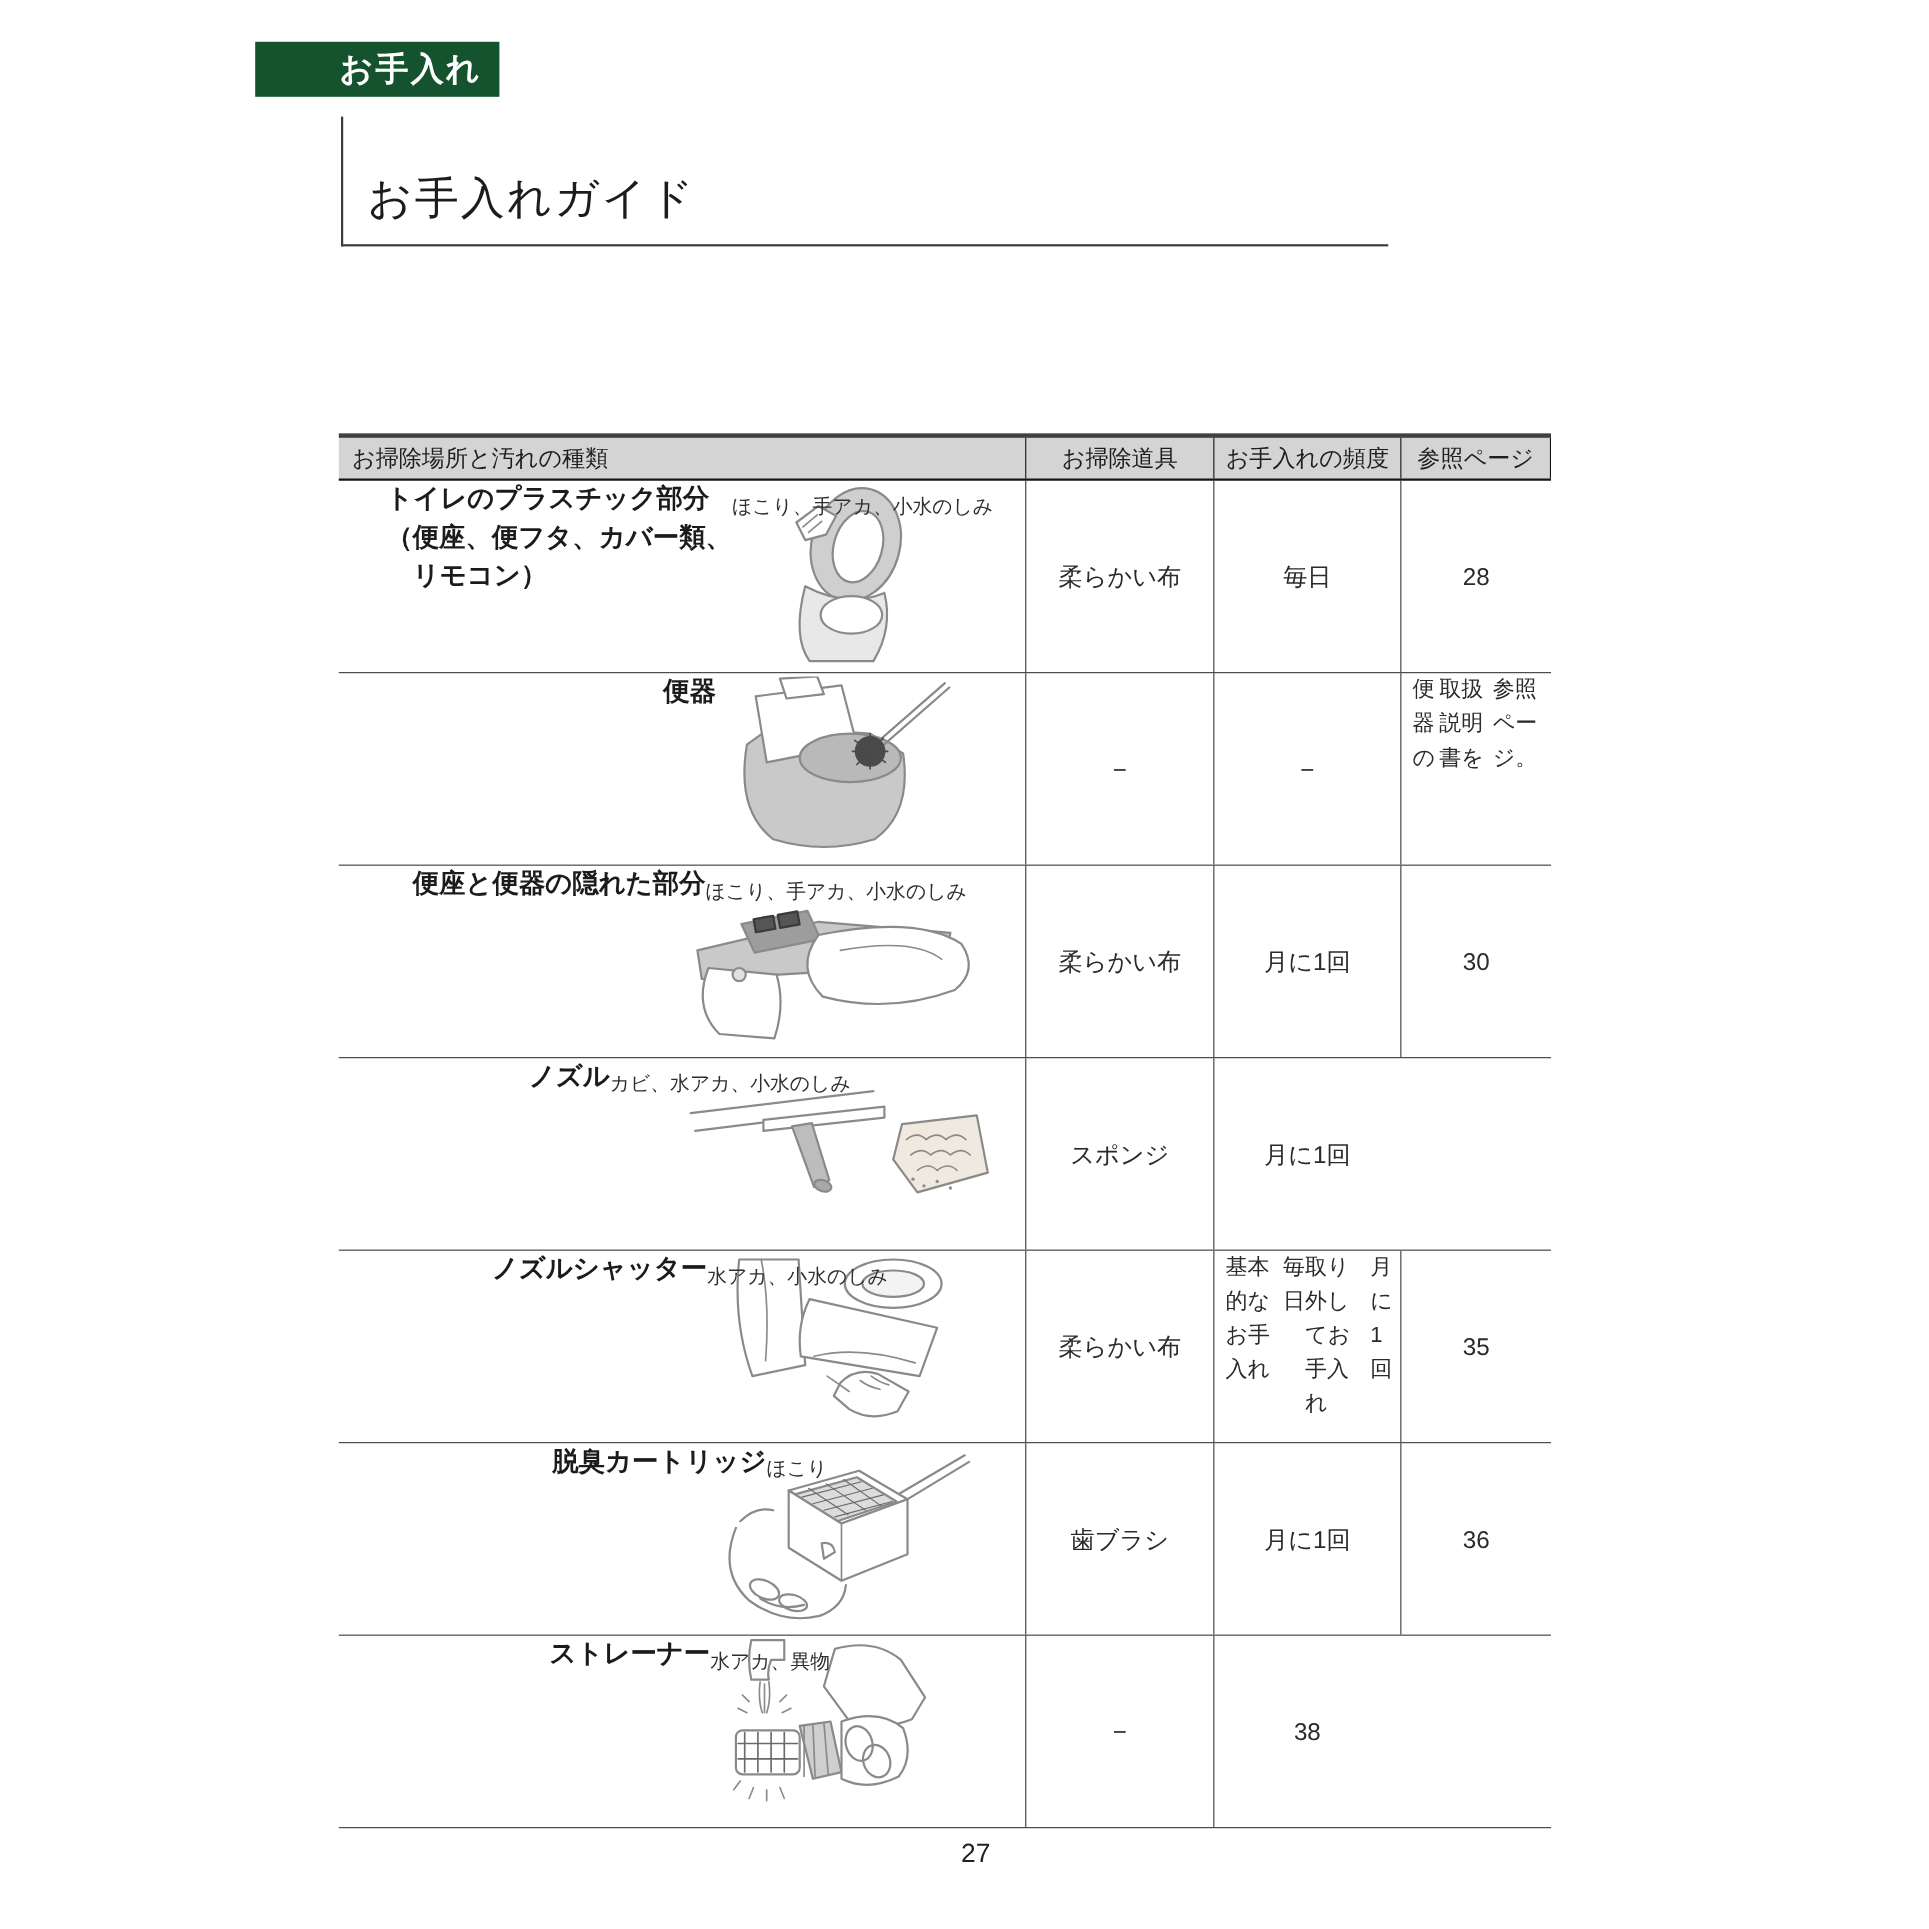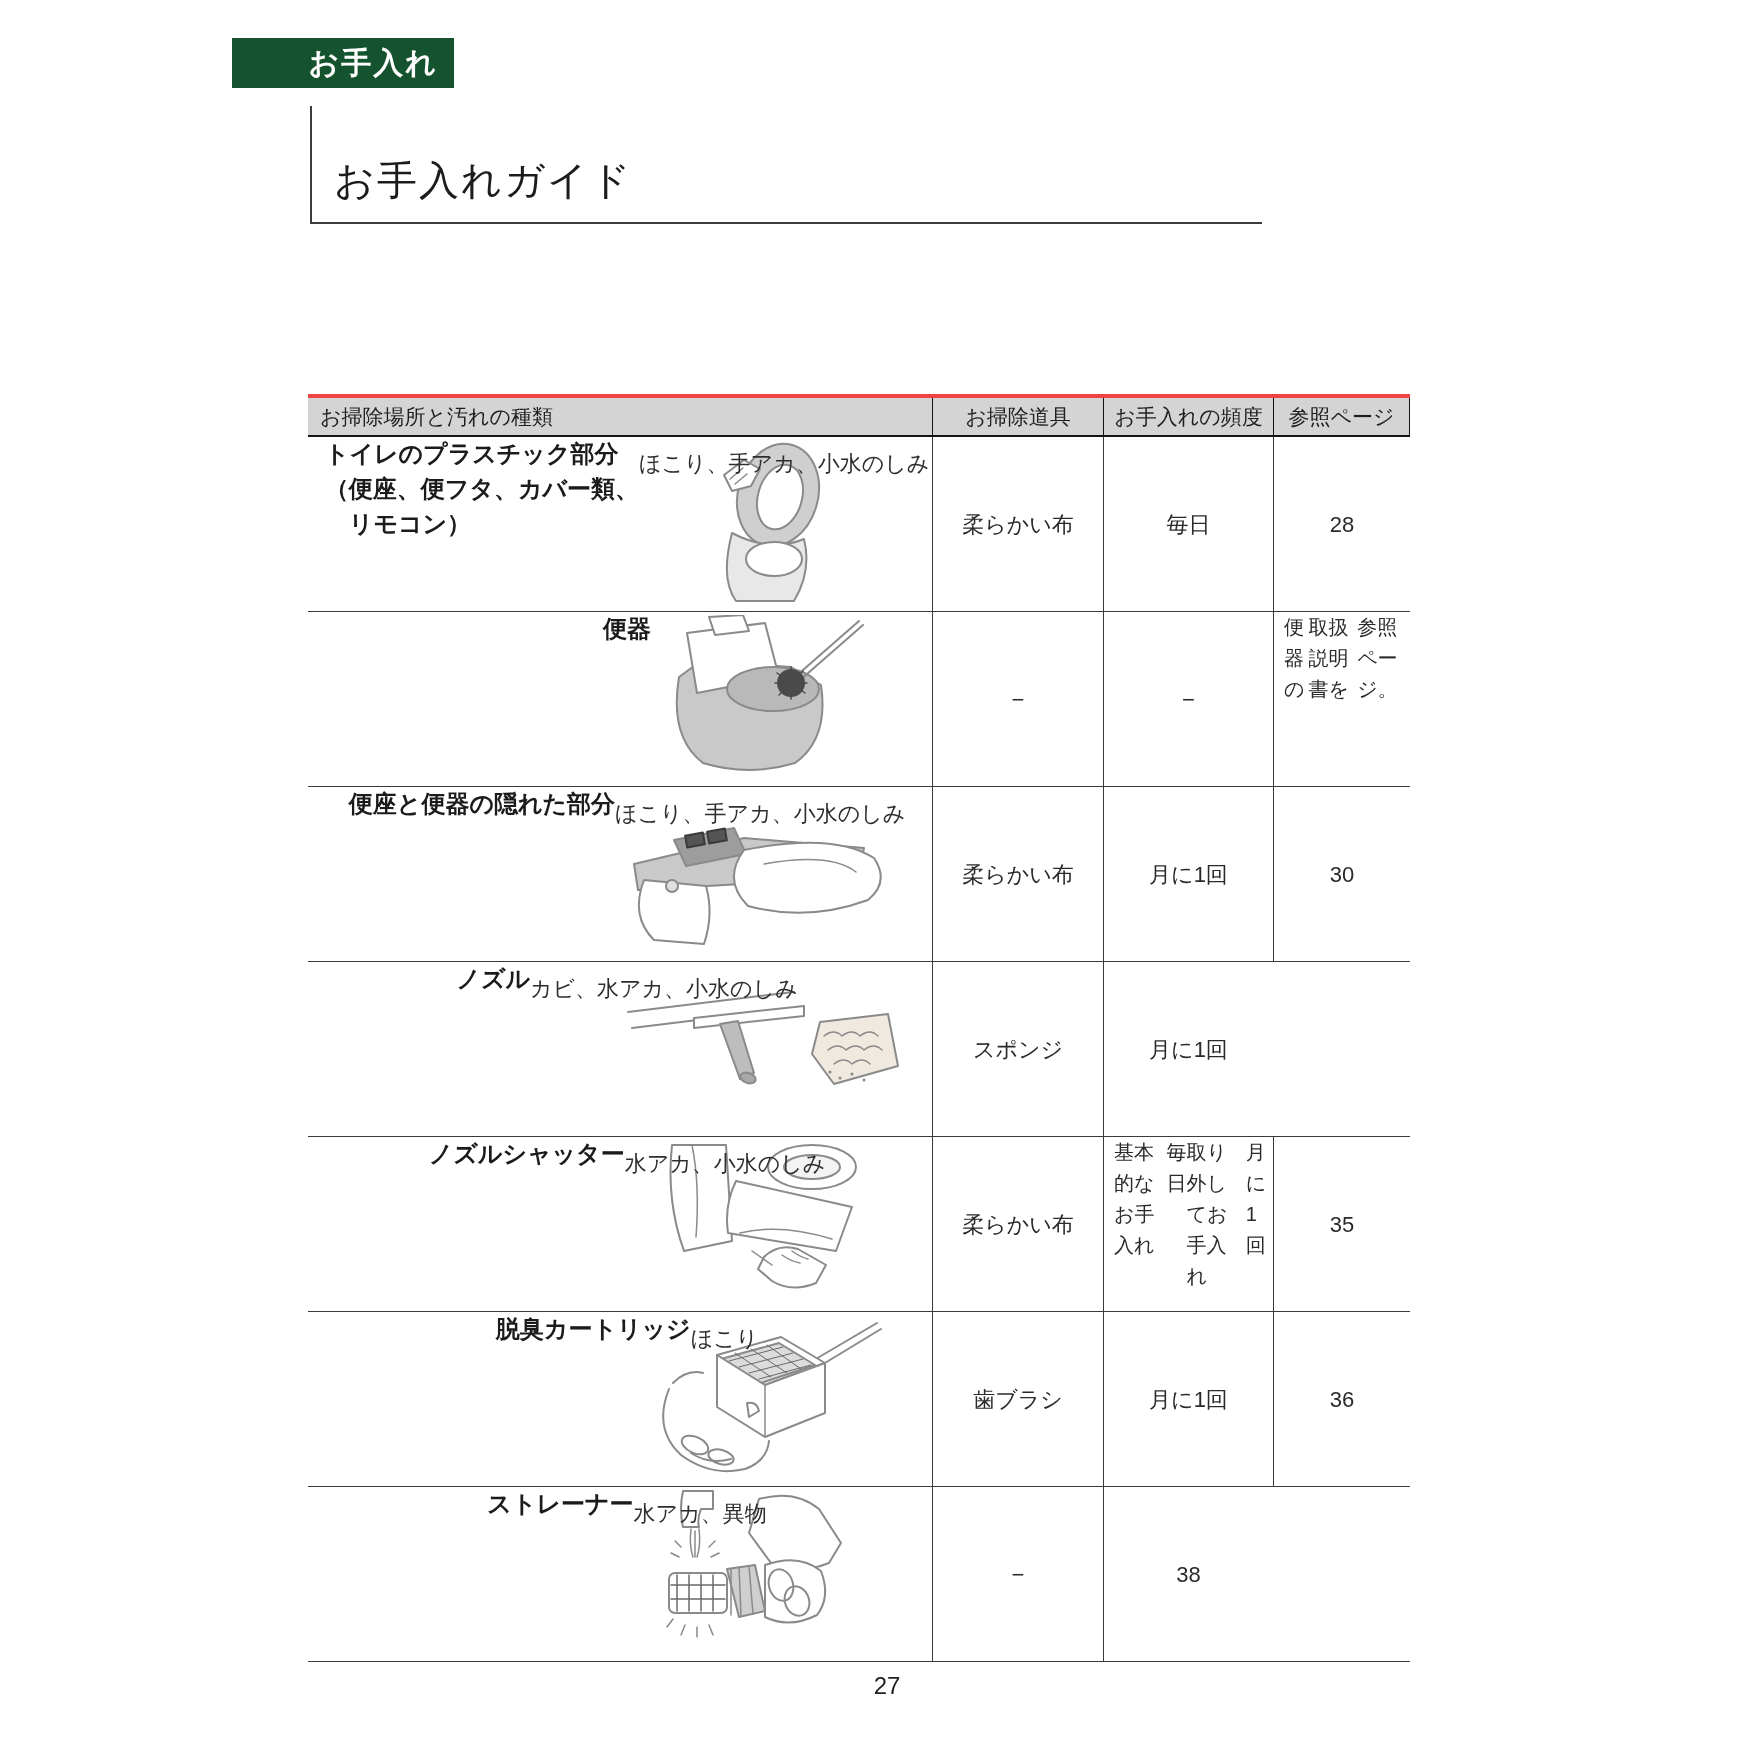"お掃除場所と汚れの種類" .thead { border-top: 4px solid #ef4444 -> 4px solid #404040 }
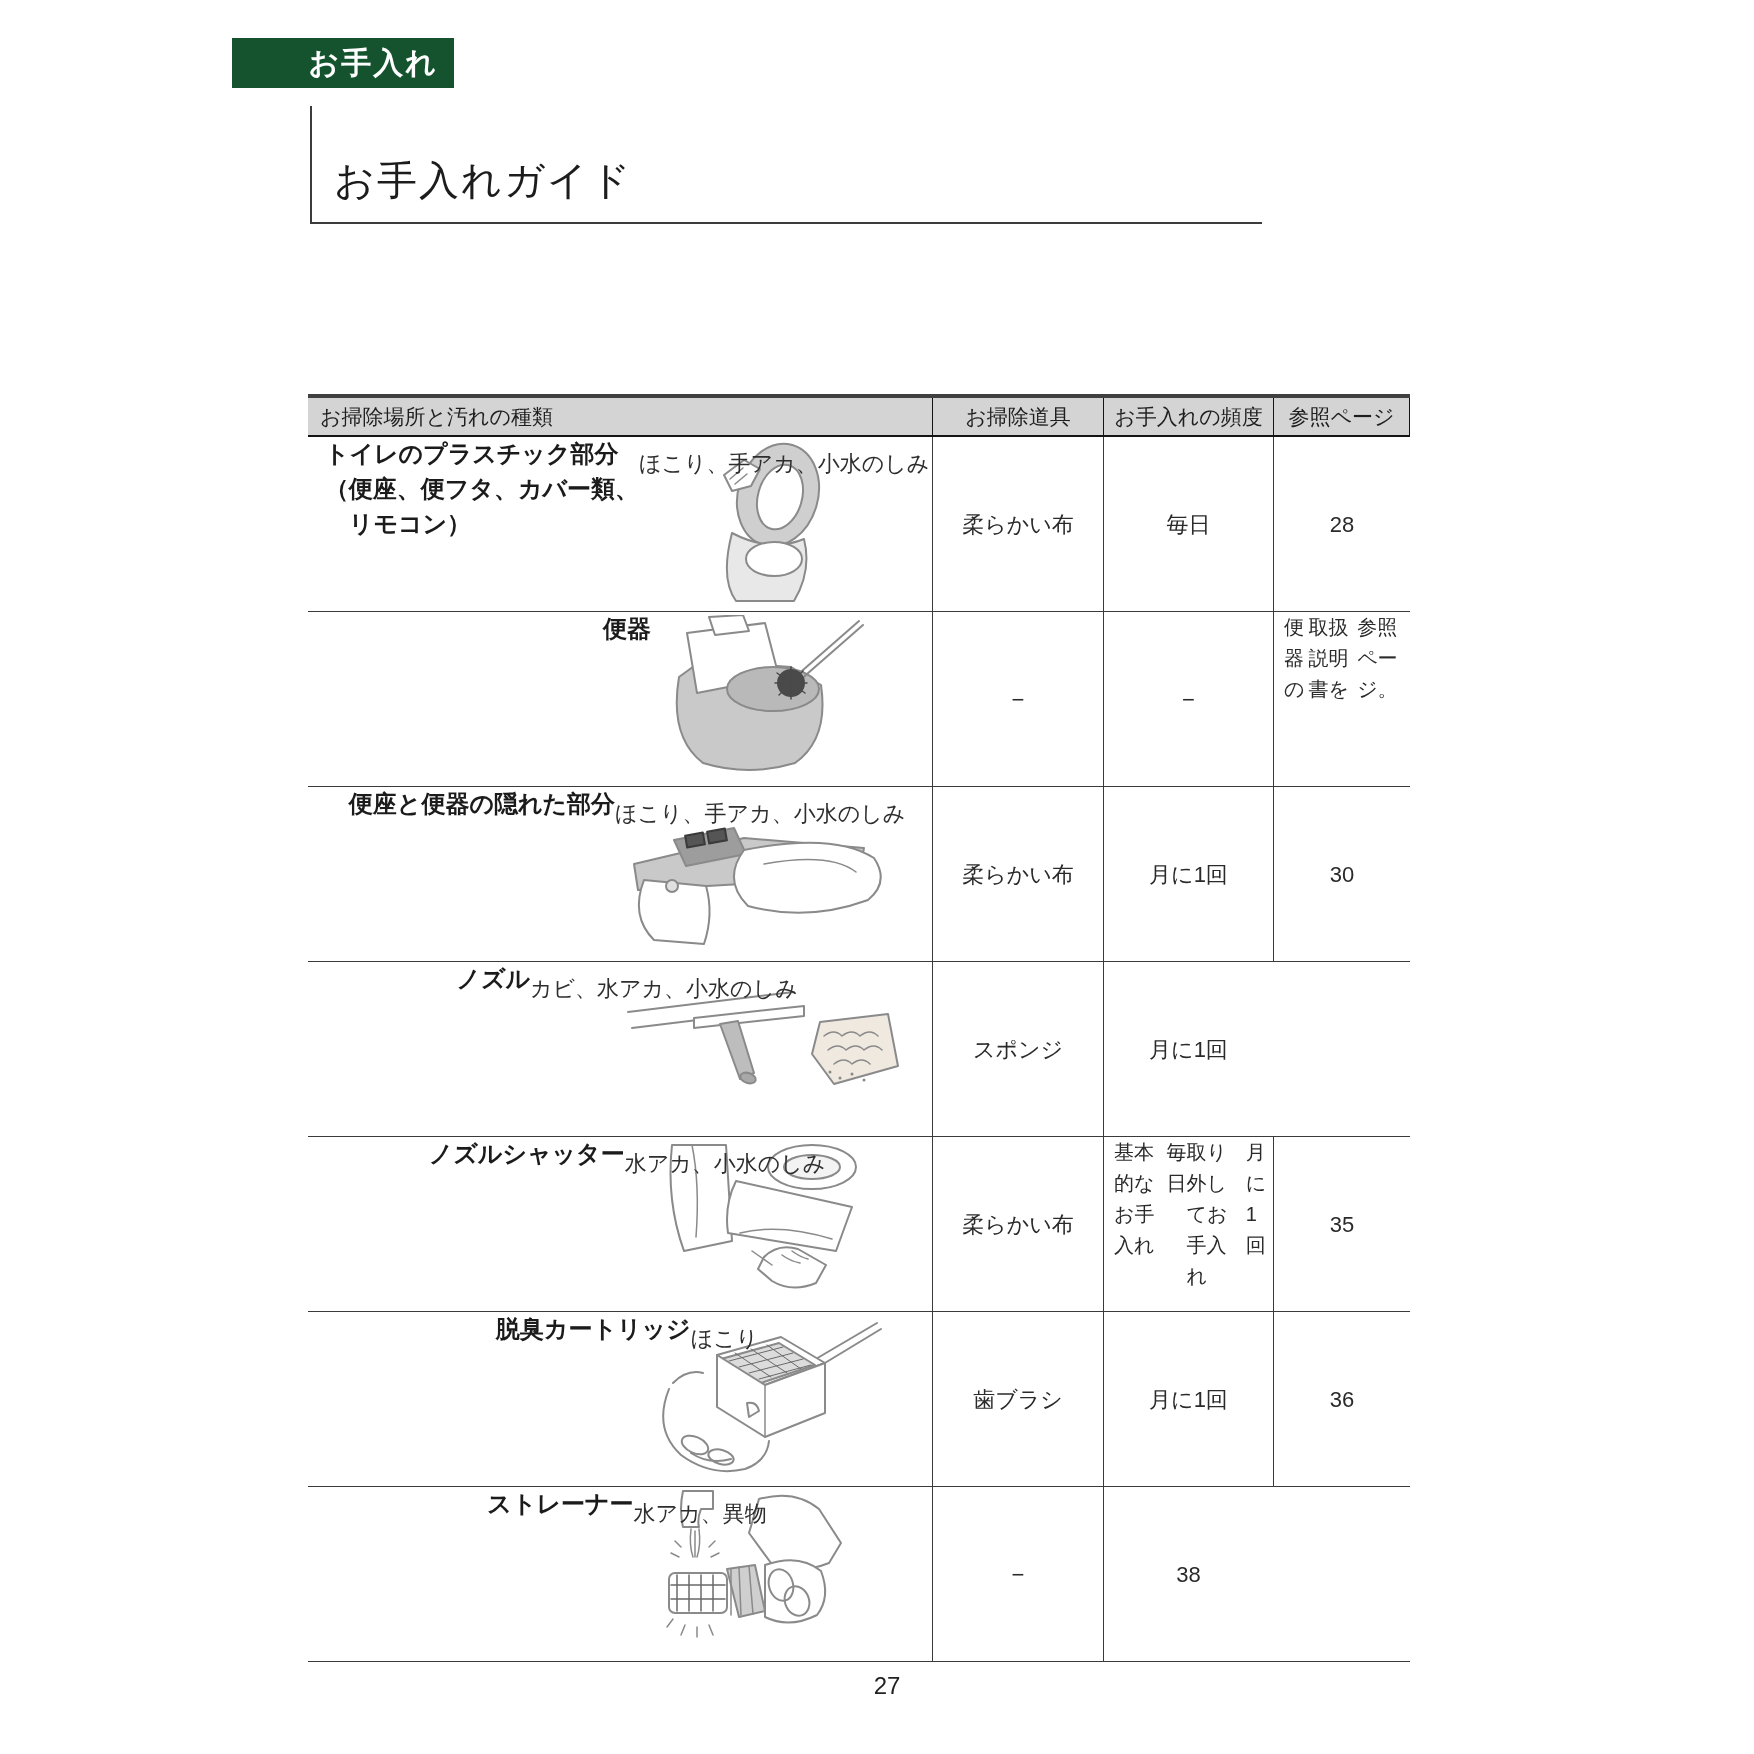"ほこり、手アカ、小水のしみ" .subtitle { font-size: 22px -> 18px }
